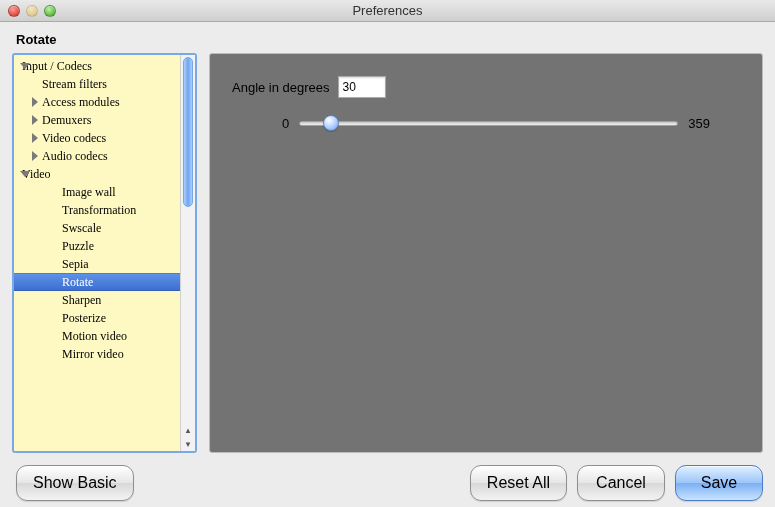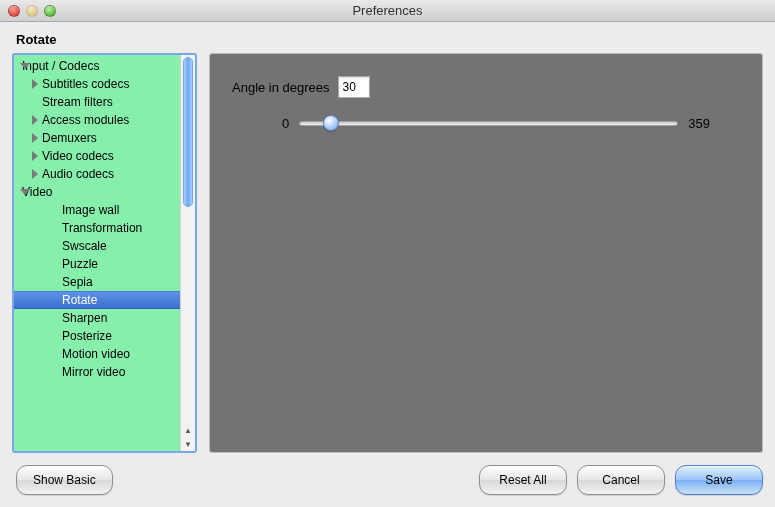"Input / Codecs" .tree-wrap { background: #86efac -> #fef9c3; font-family: none -> Liberation Serif, serif }
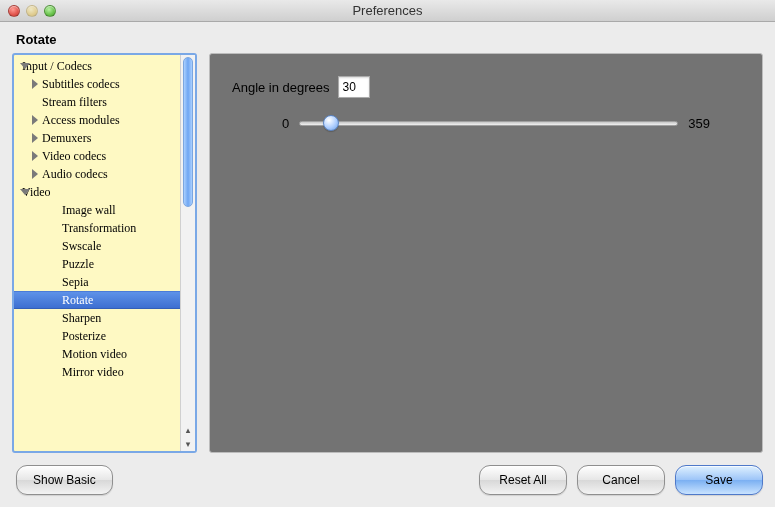"Subtitles codecs" div.item { html: <div><span></span><span>Subtitles codecs</span></div> -> none }
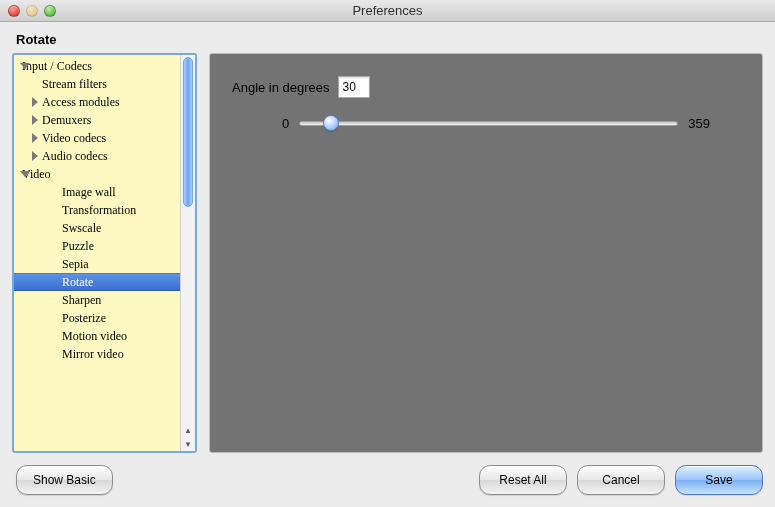"30" .num-input { width: 32px -> 48px }
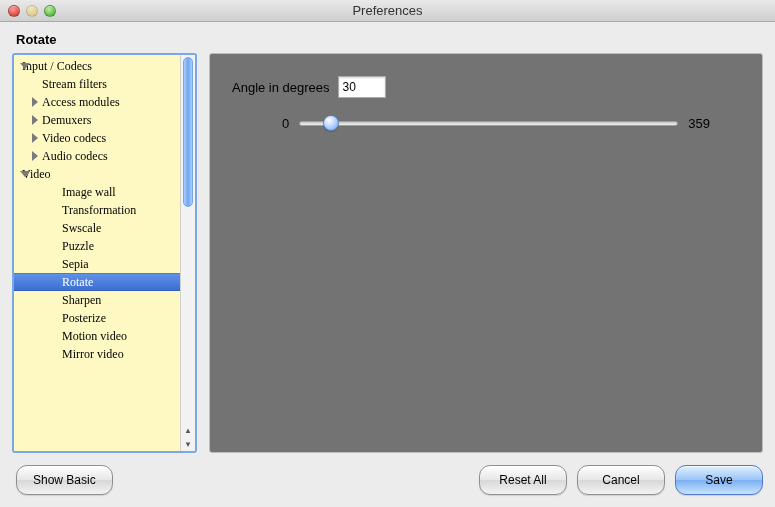"Show Basic" .btn { font-size: 12px -> 16px; height: 30px -> 36px }
